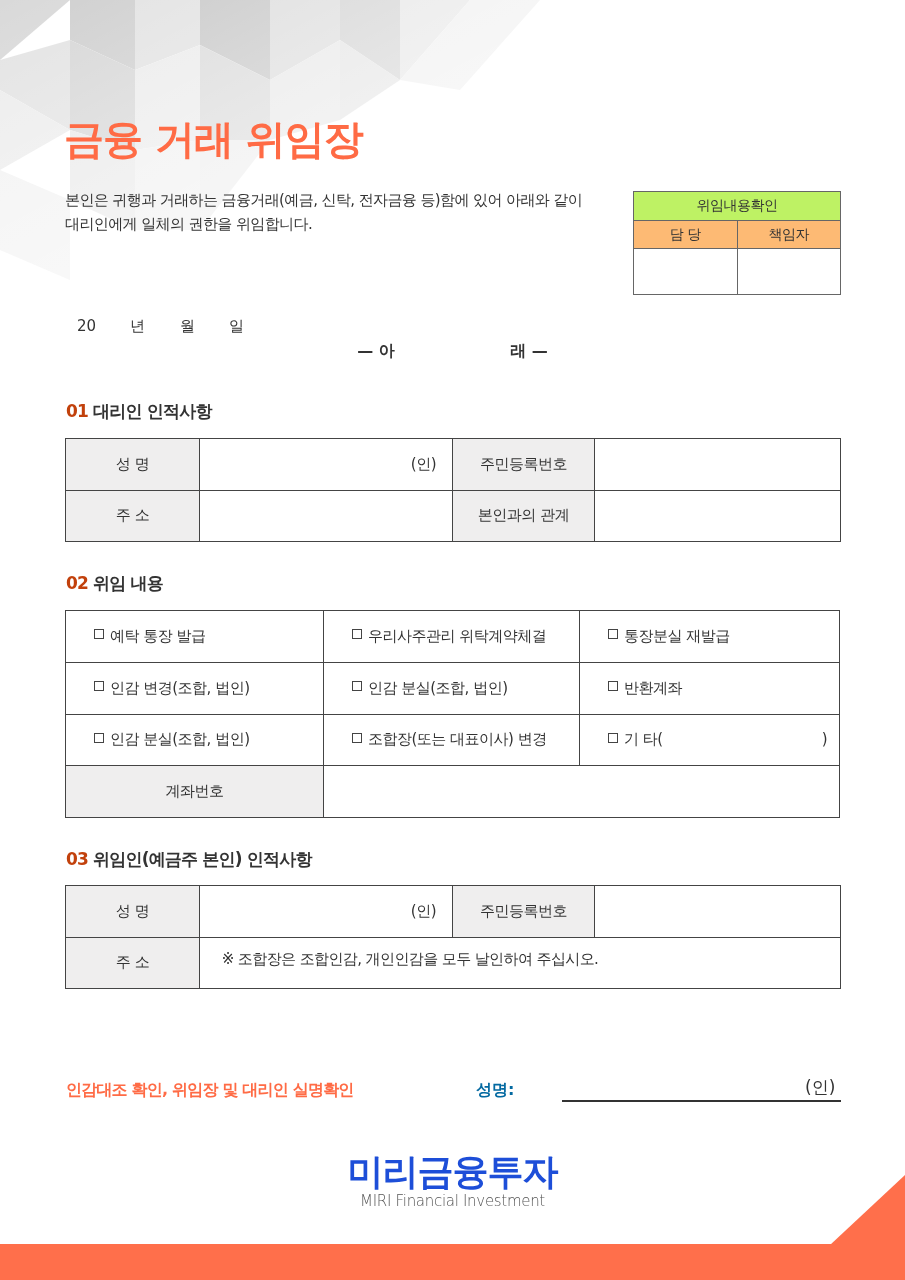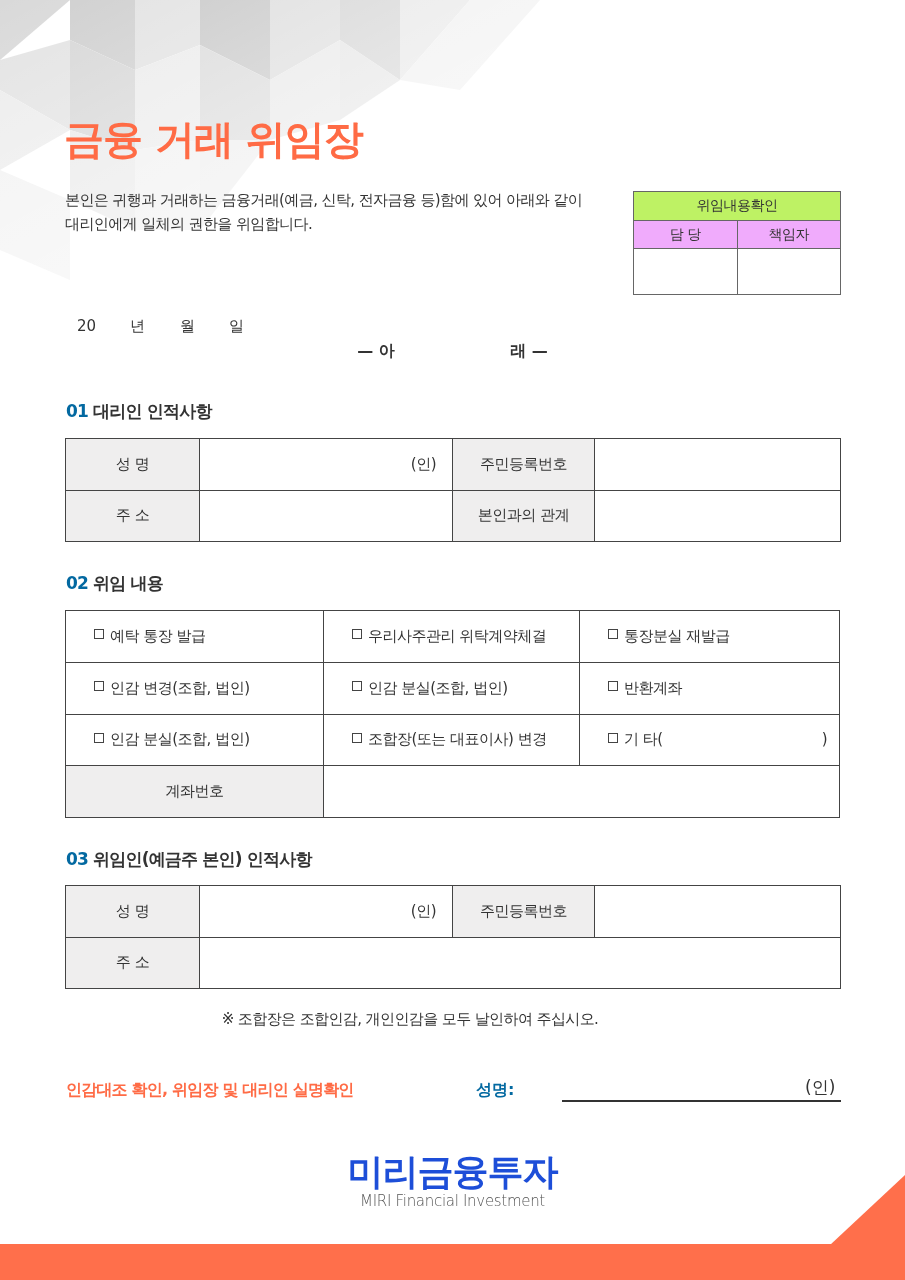"담 당" .approval .h2 { background: #f0abfc -> #fdba74 }
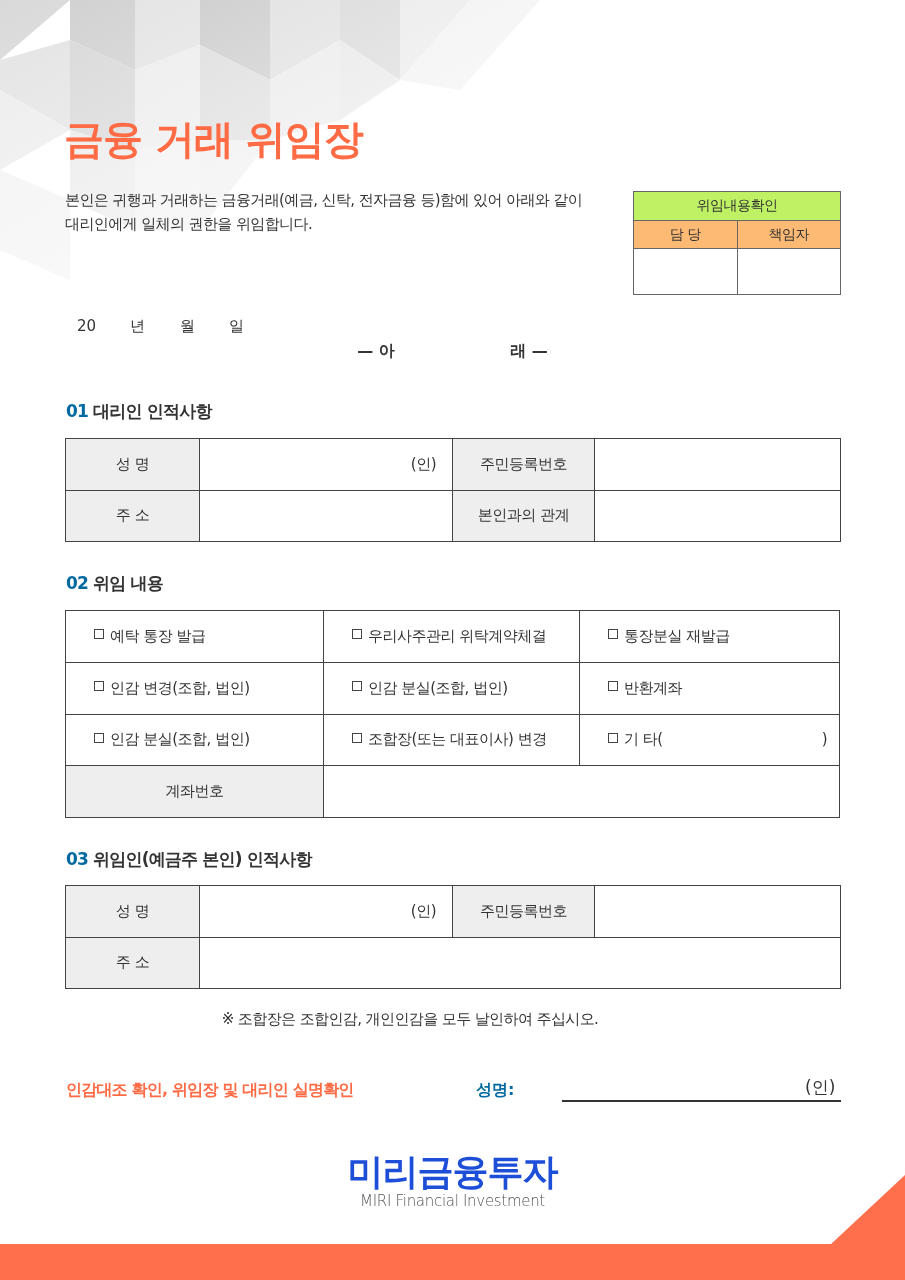"01" .sec-head .num { color: #0369a1 -> #c2410c }
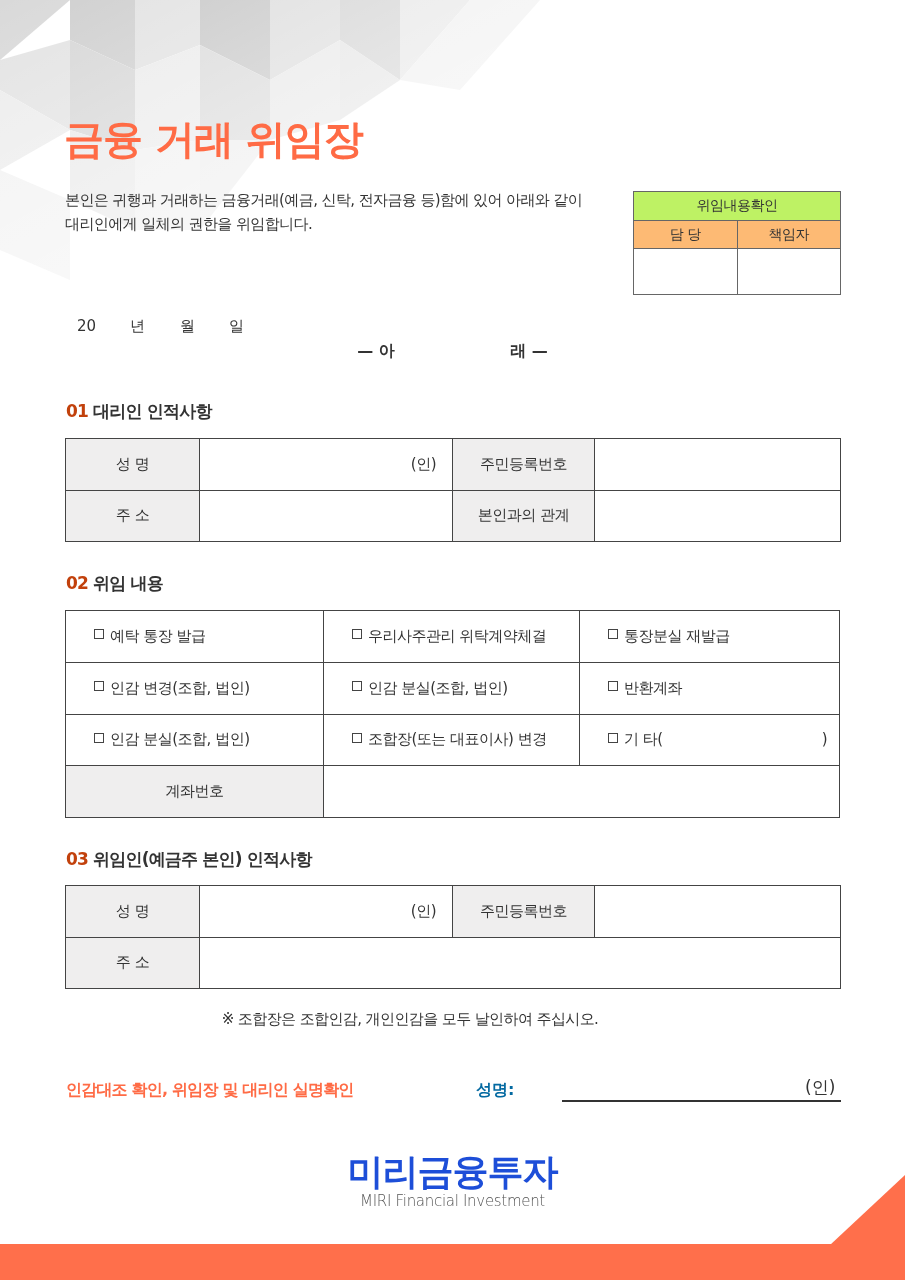"※ 조합장은 조합인감, 개인인감을 모두" .notice { top: 1010px -> 950px }
